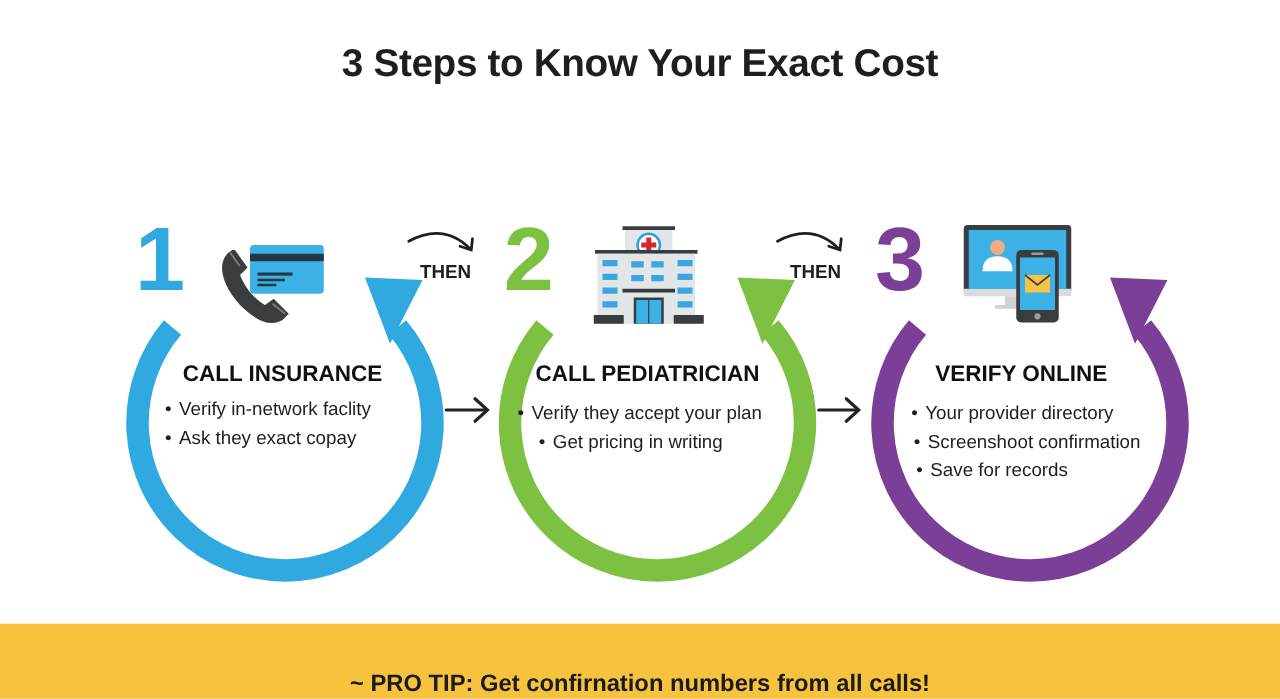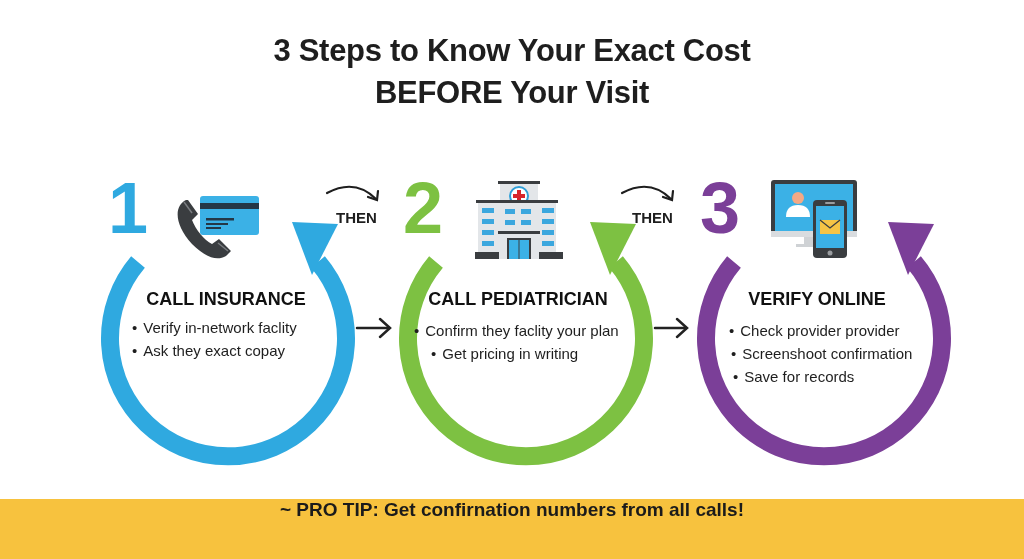"BEFORE Your Visit" div { html: <div>BEFORE Your Visit</div> -> none }
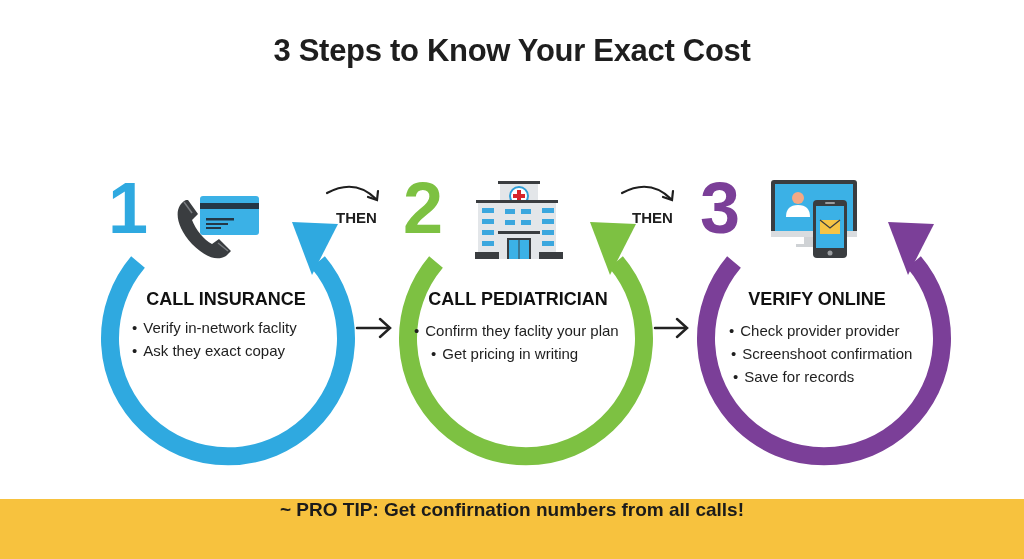"Confirm they faclity your plan" li { text: Confirm they faclity -> Verify they accept }
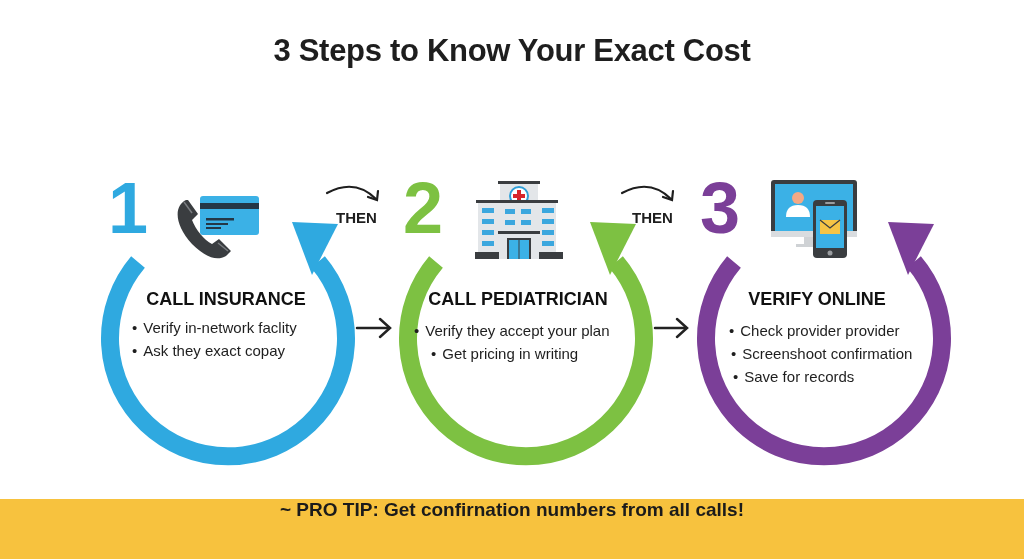"Check provider provider" li { text: Check provider provider -> Your provider directory }
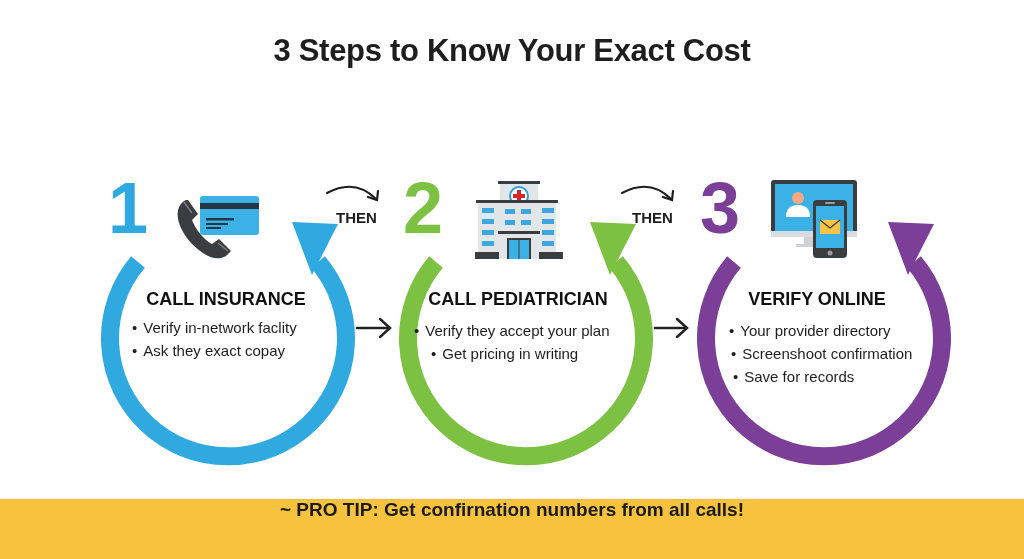"~ PRO TIP: Get confirnation" .tip-bar { align-items: flex-start -> flex-end }
